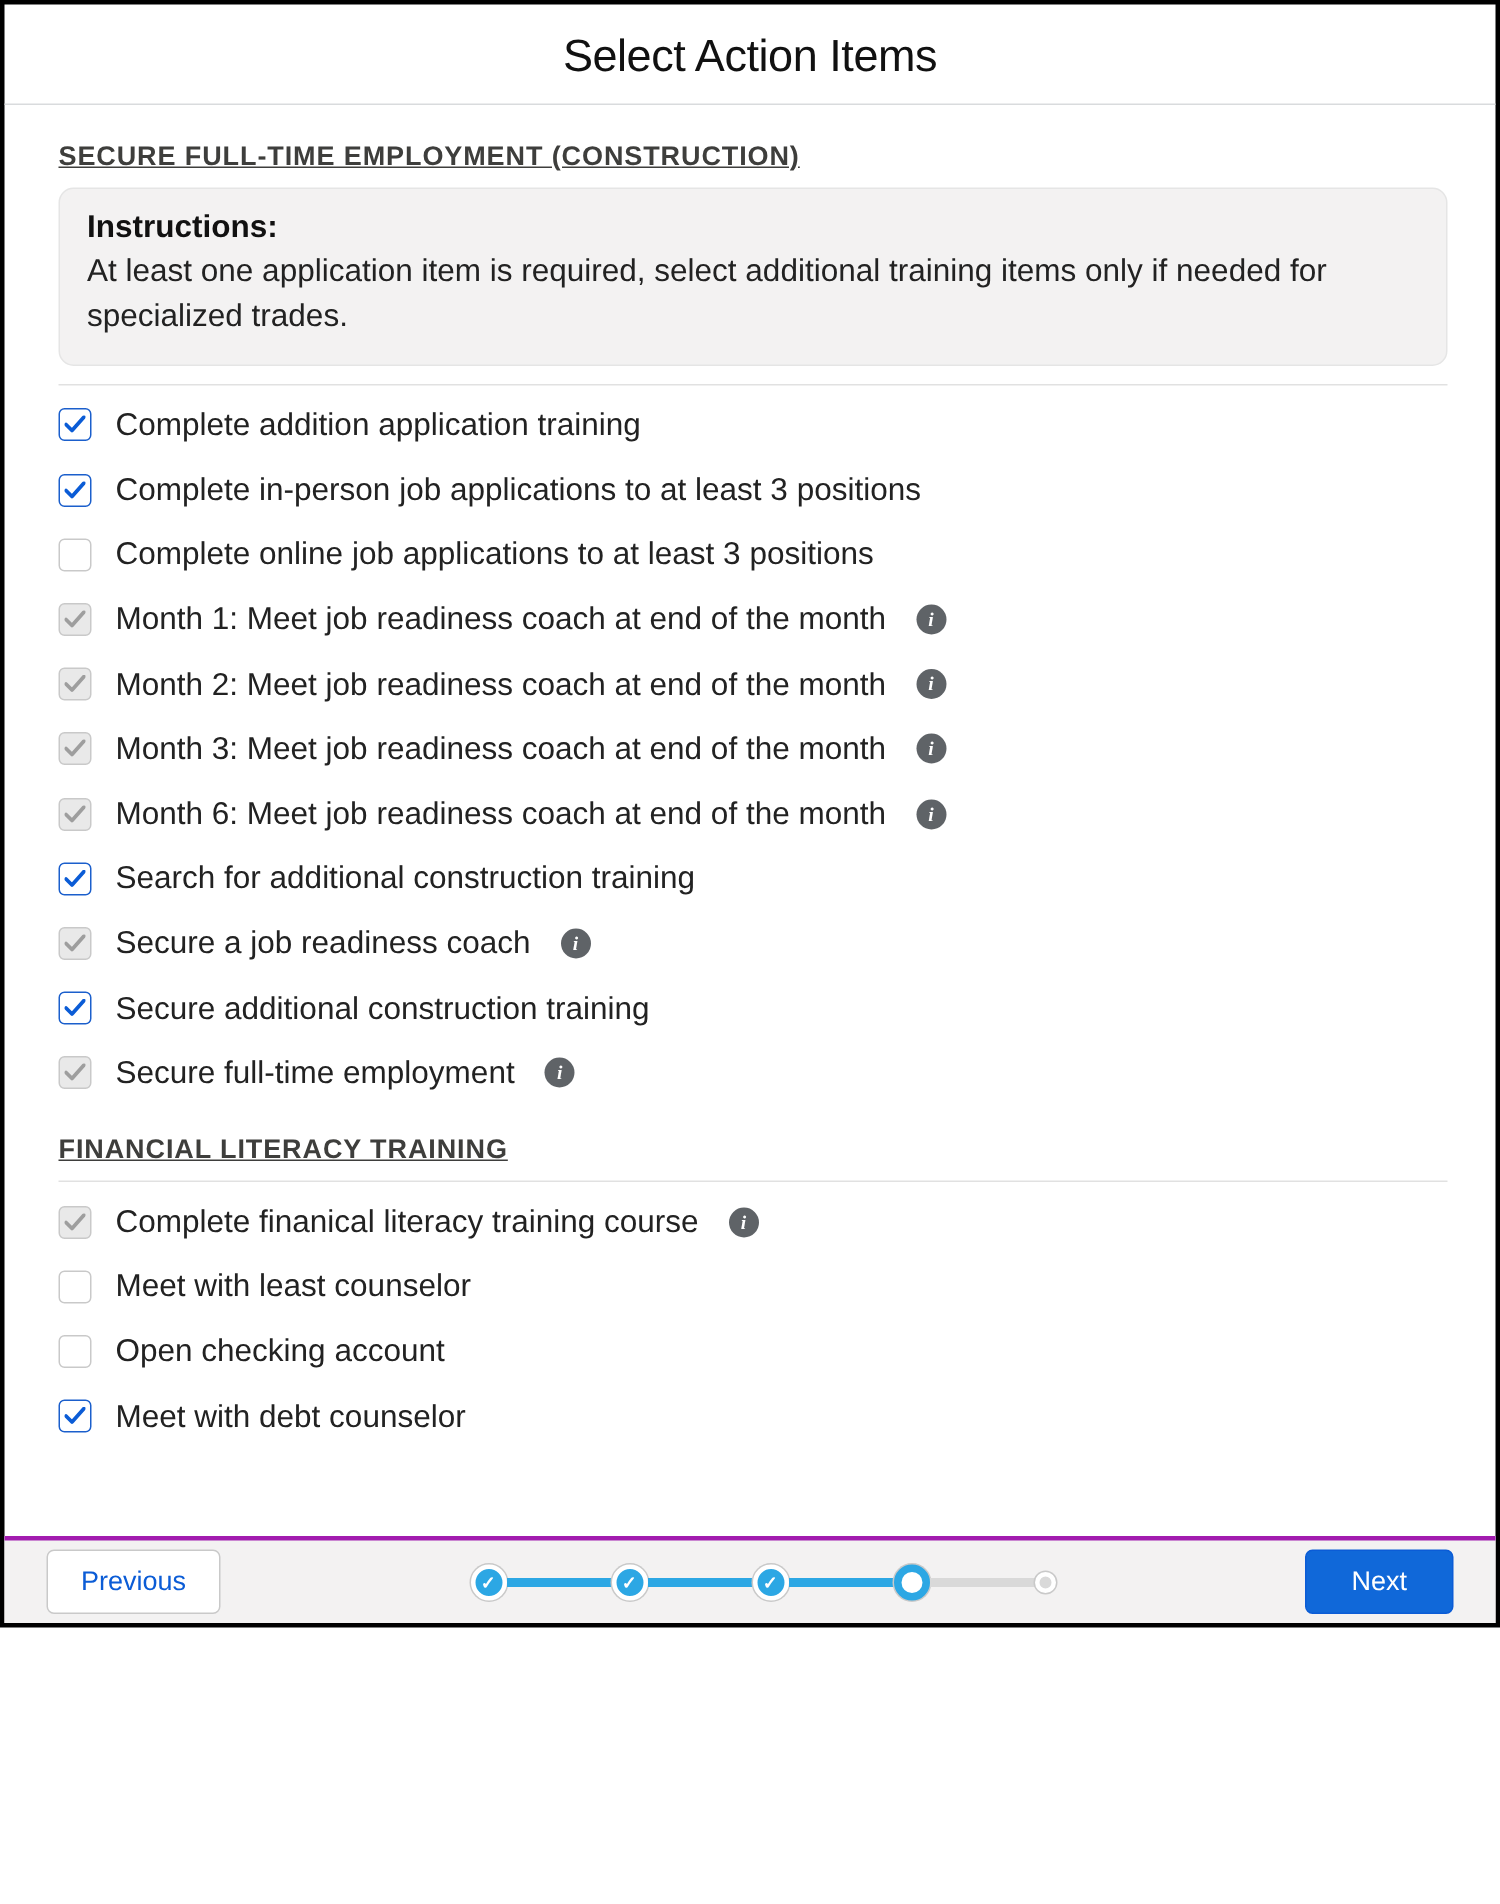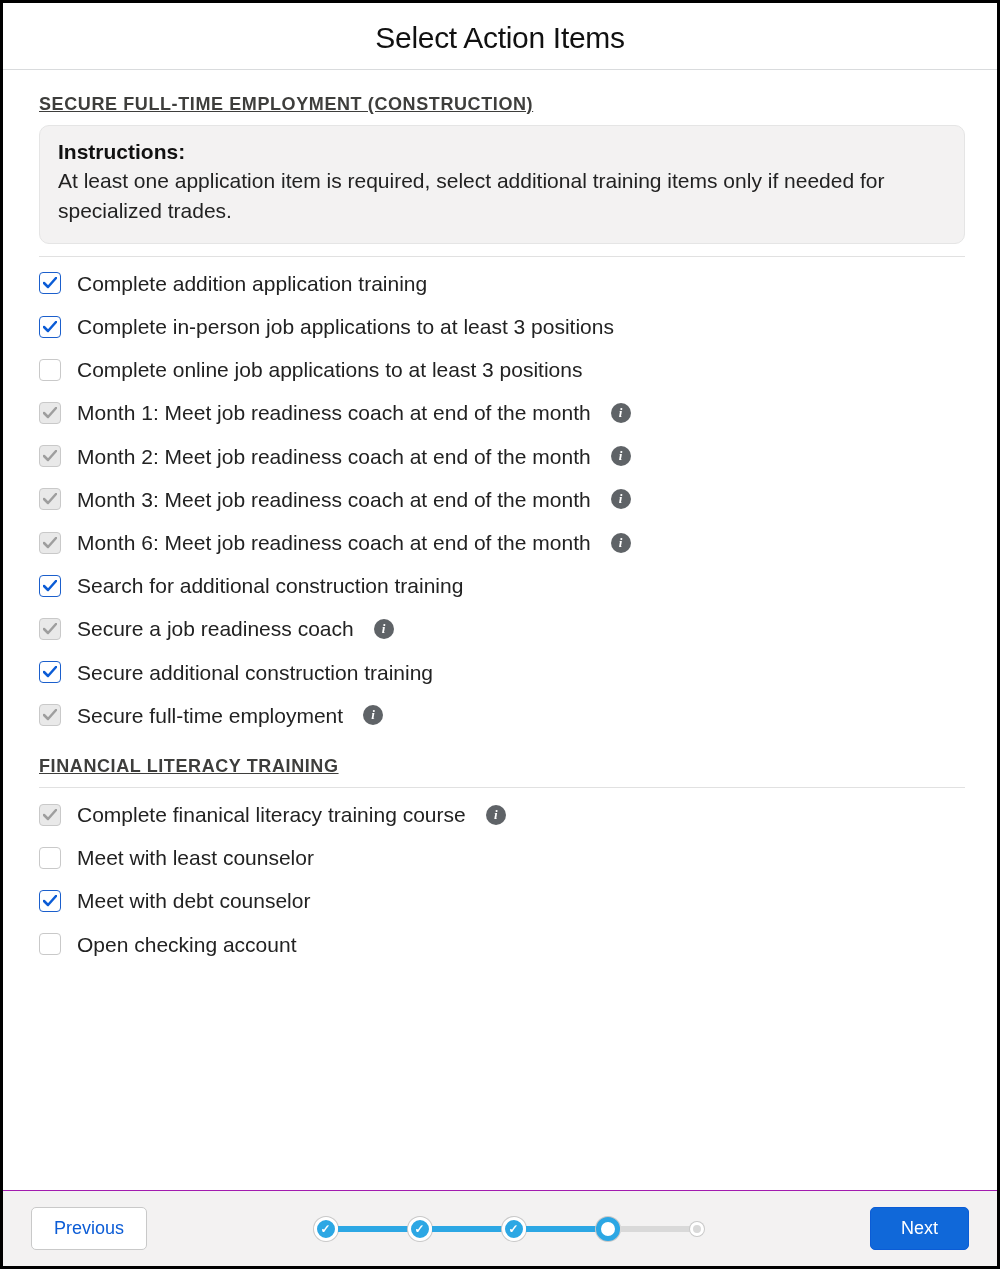"Select Action Items" .frame { height: 1269px -> 1085px }
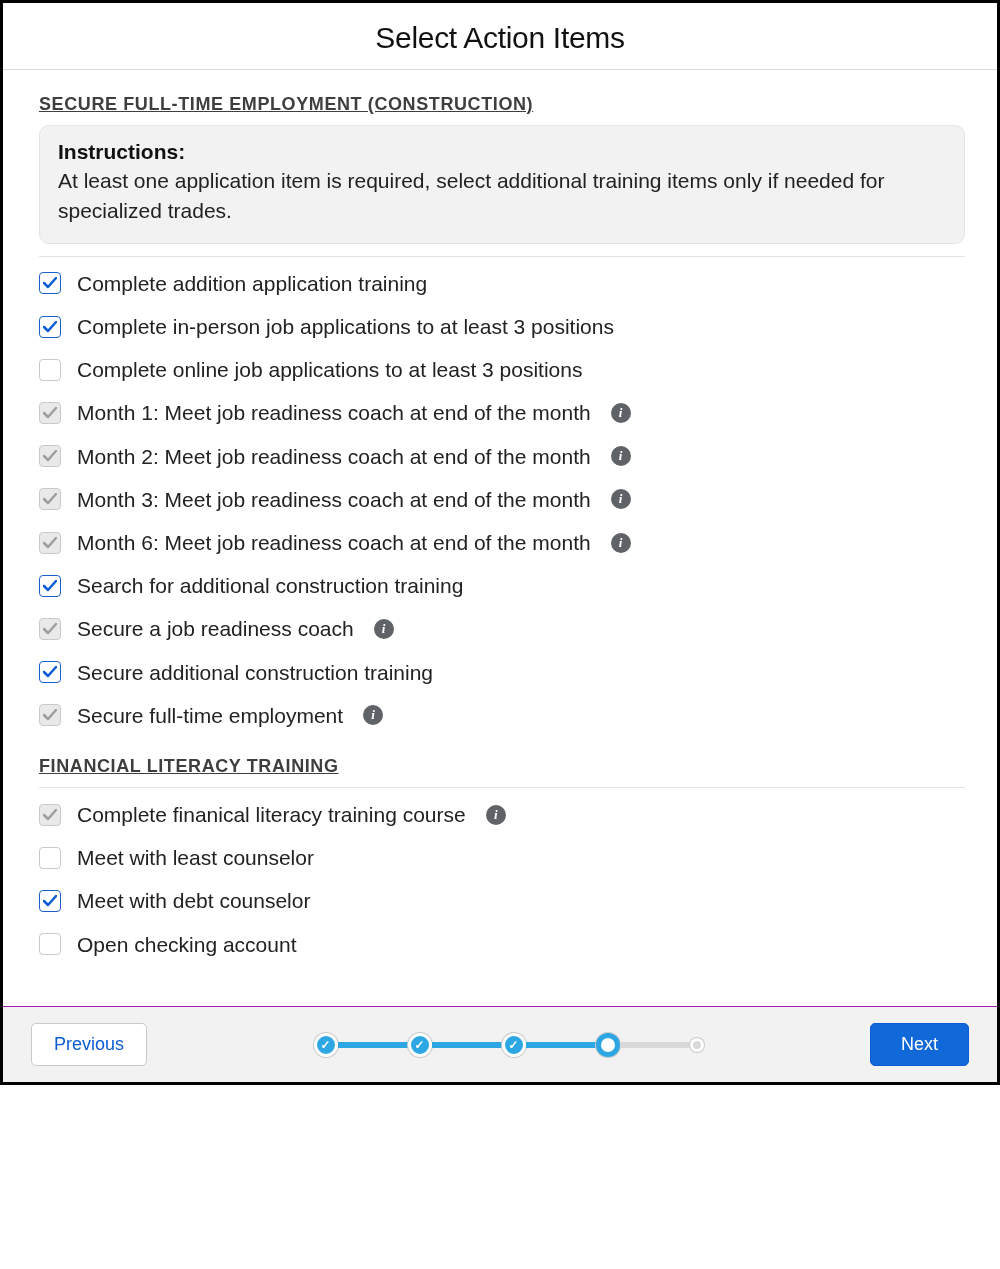"Meet with debt counselor" div.item { order: before "Open checking account" -> after "Open checking account" }
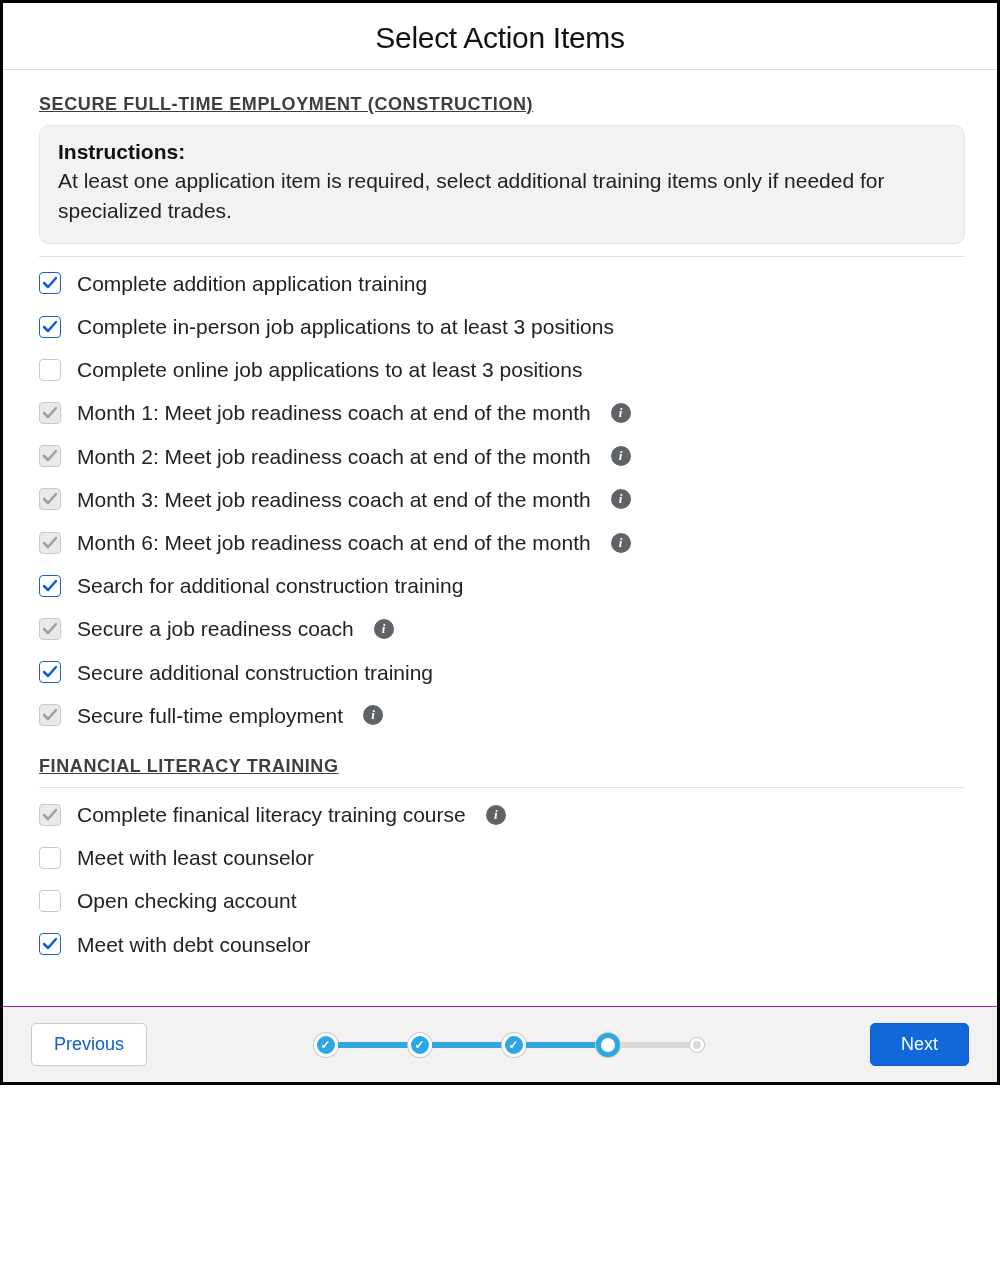"Previous" .footer { border-top: 1px solid #a21caf -> 3px solid #a21caf; padding: 16px 28px -> 6px 28px }
